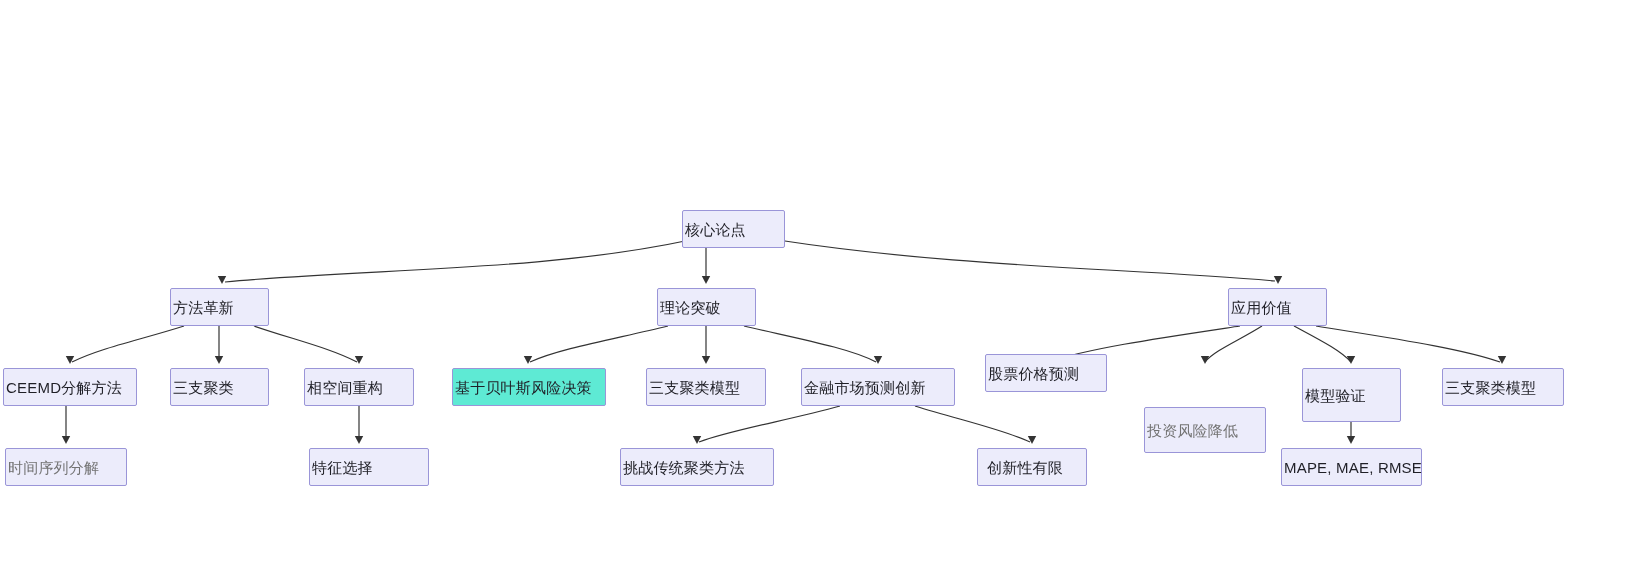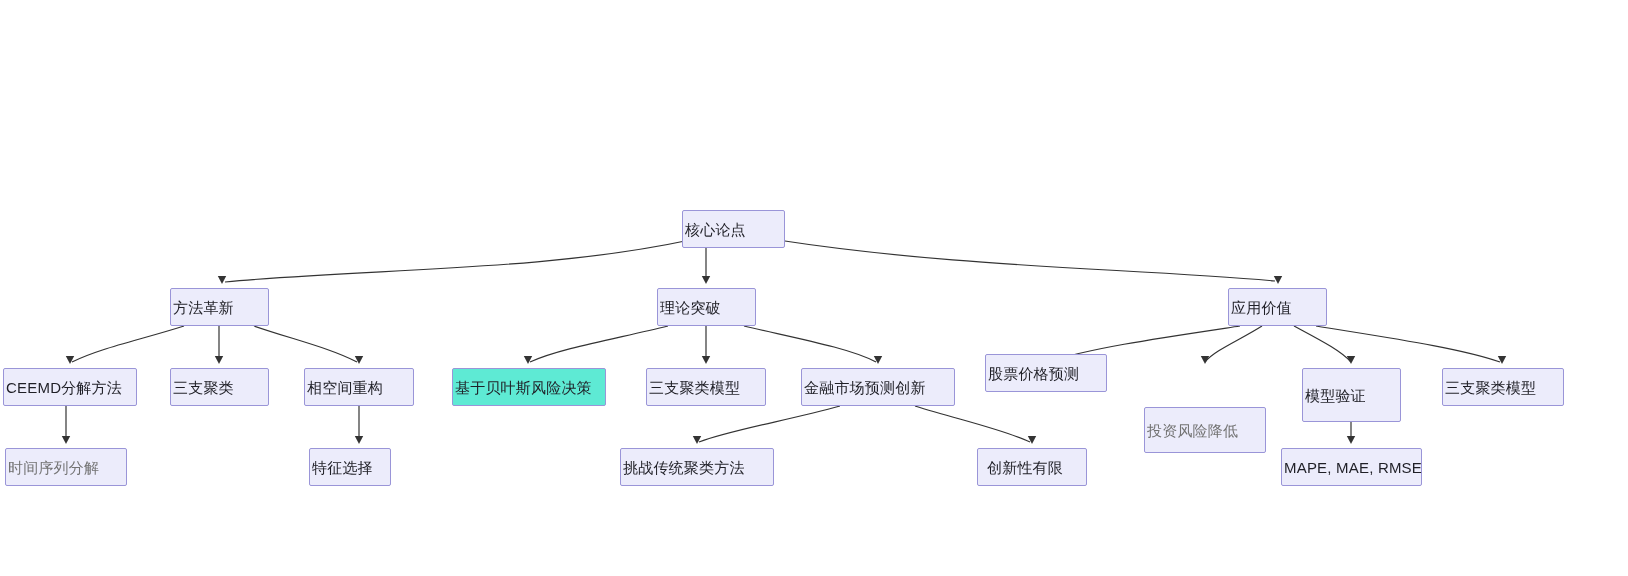"特征选择" div.node { width: 82px -> 120px }
